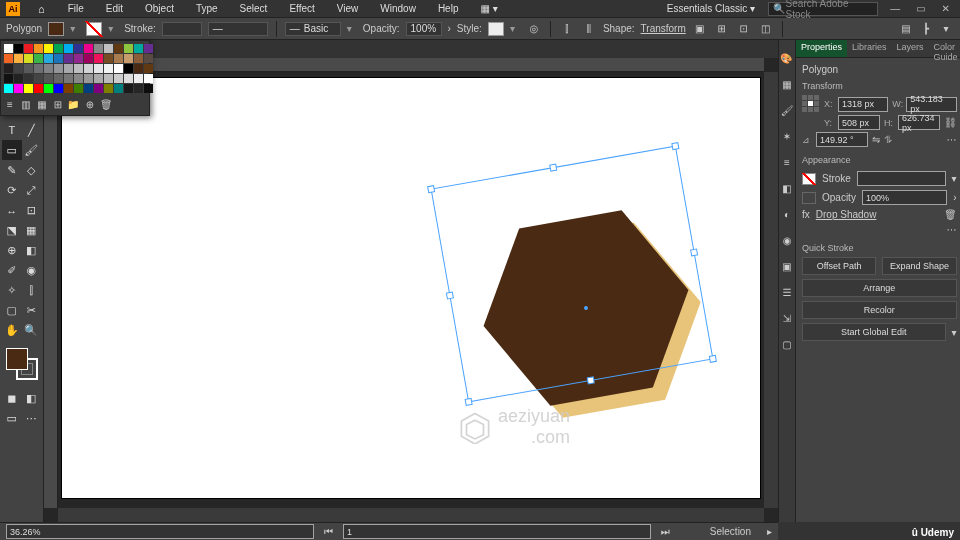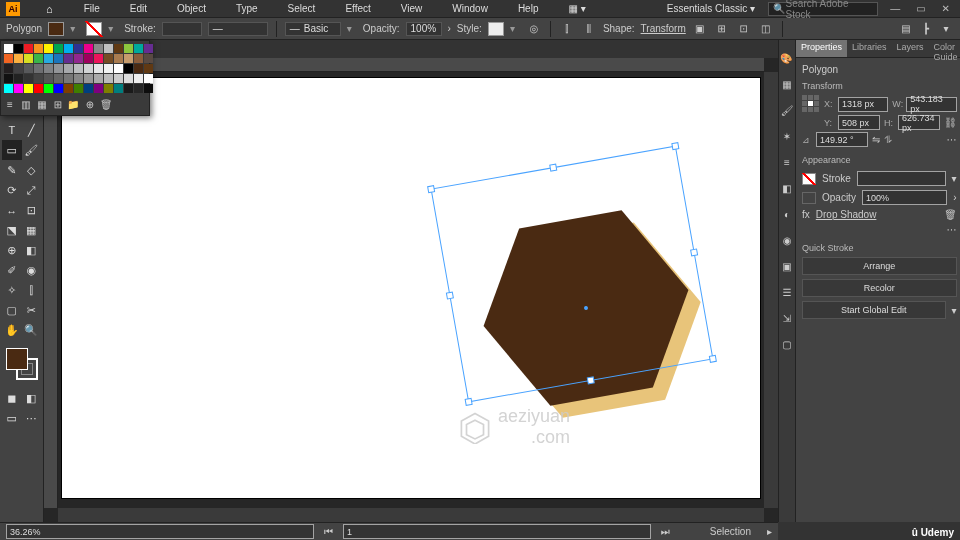"Ai" .topbar { gap: 20px -> 12px }
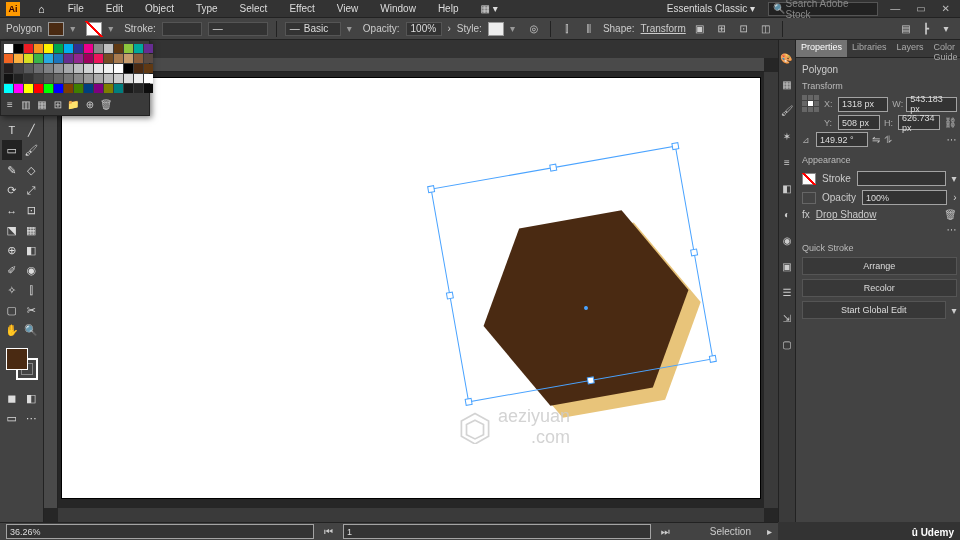"Properties" .panel-tab.active { background: #737373 -> #14532d }
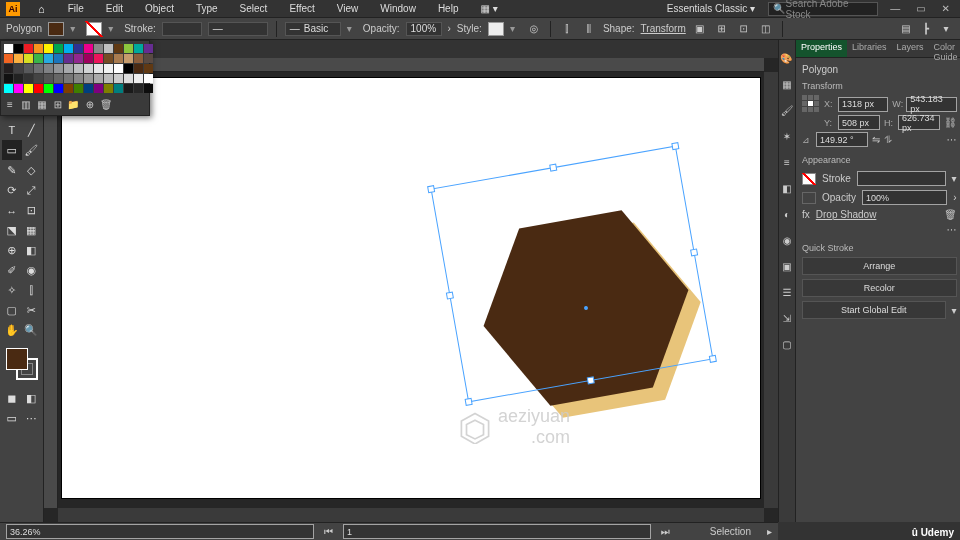"Offset Path" div.btn-row { html: none -> <div> <div>Offset Path</div> <div>Expand Shape</div> </div> }
